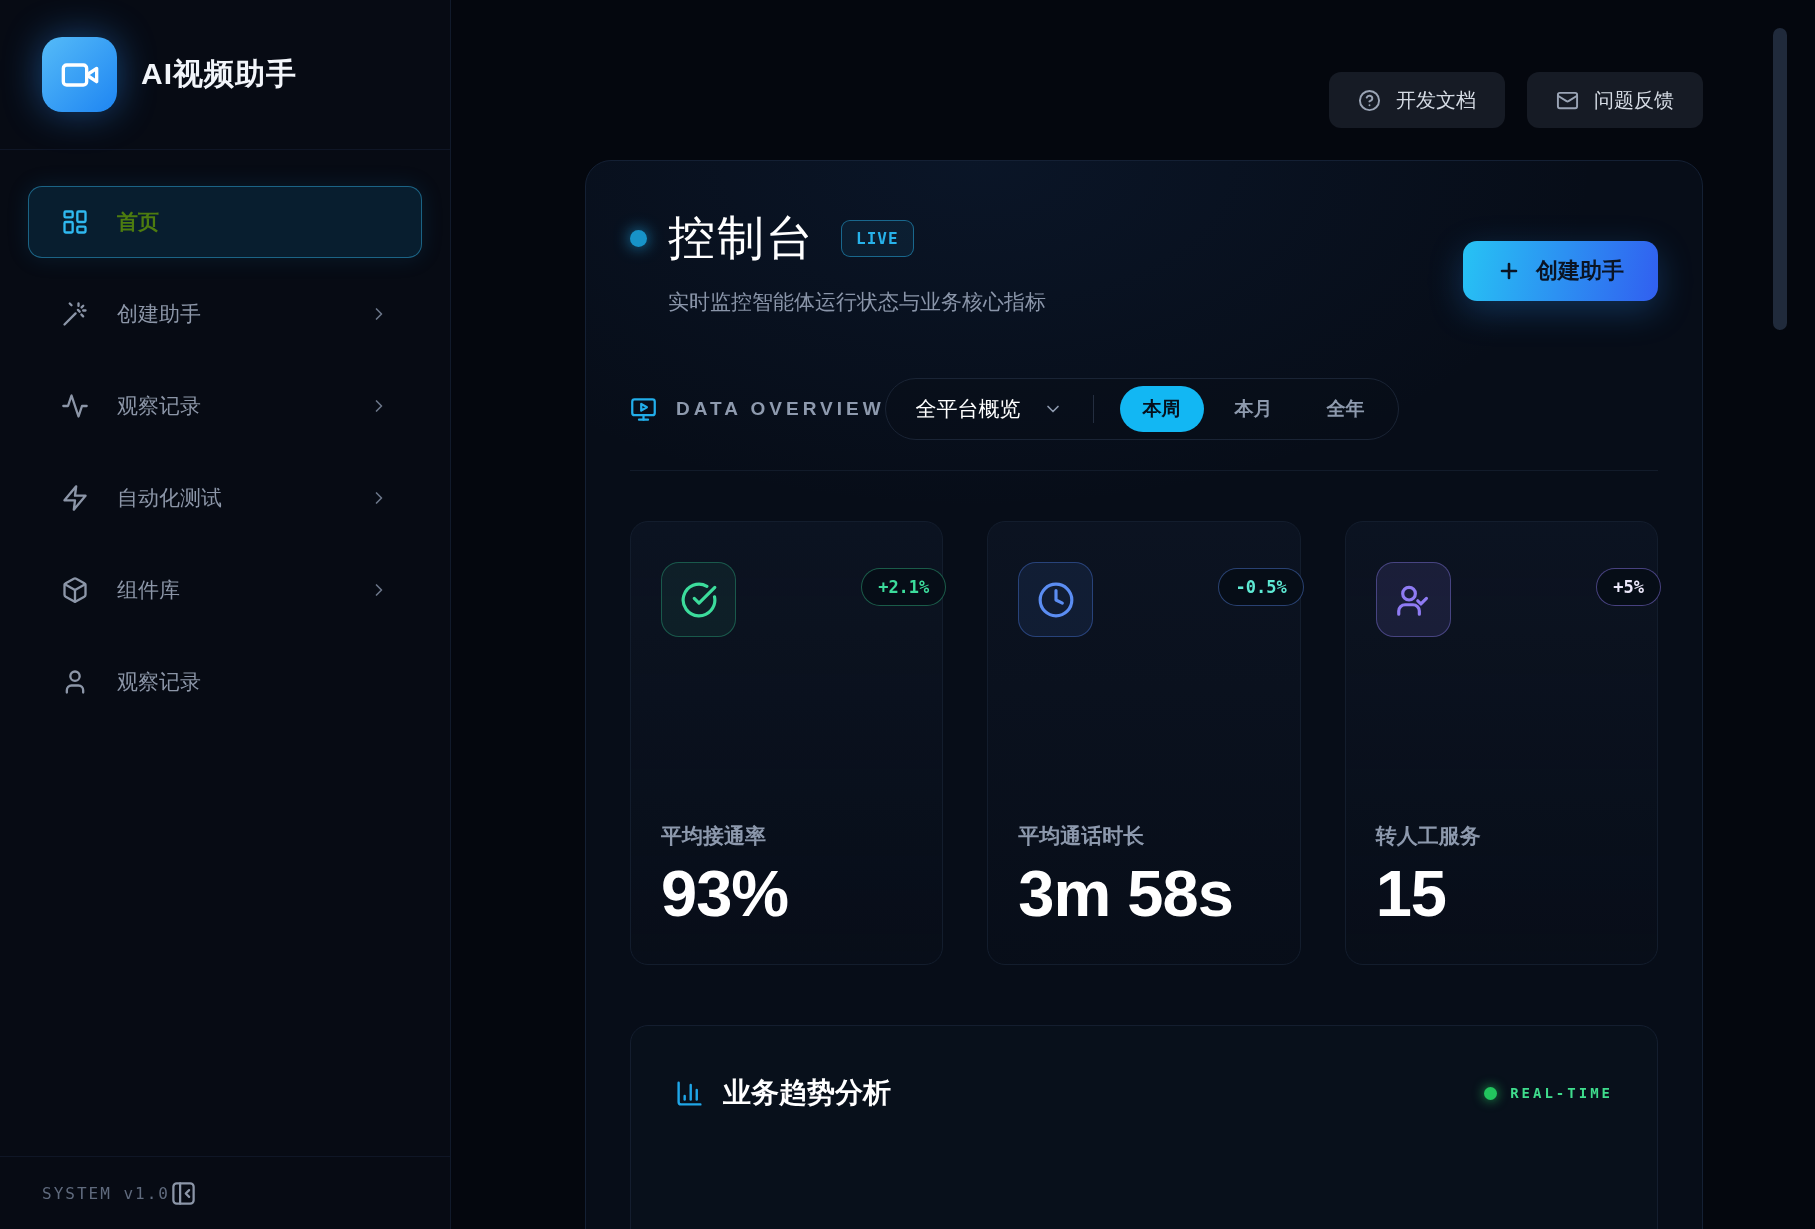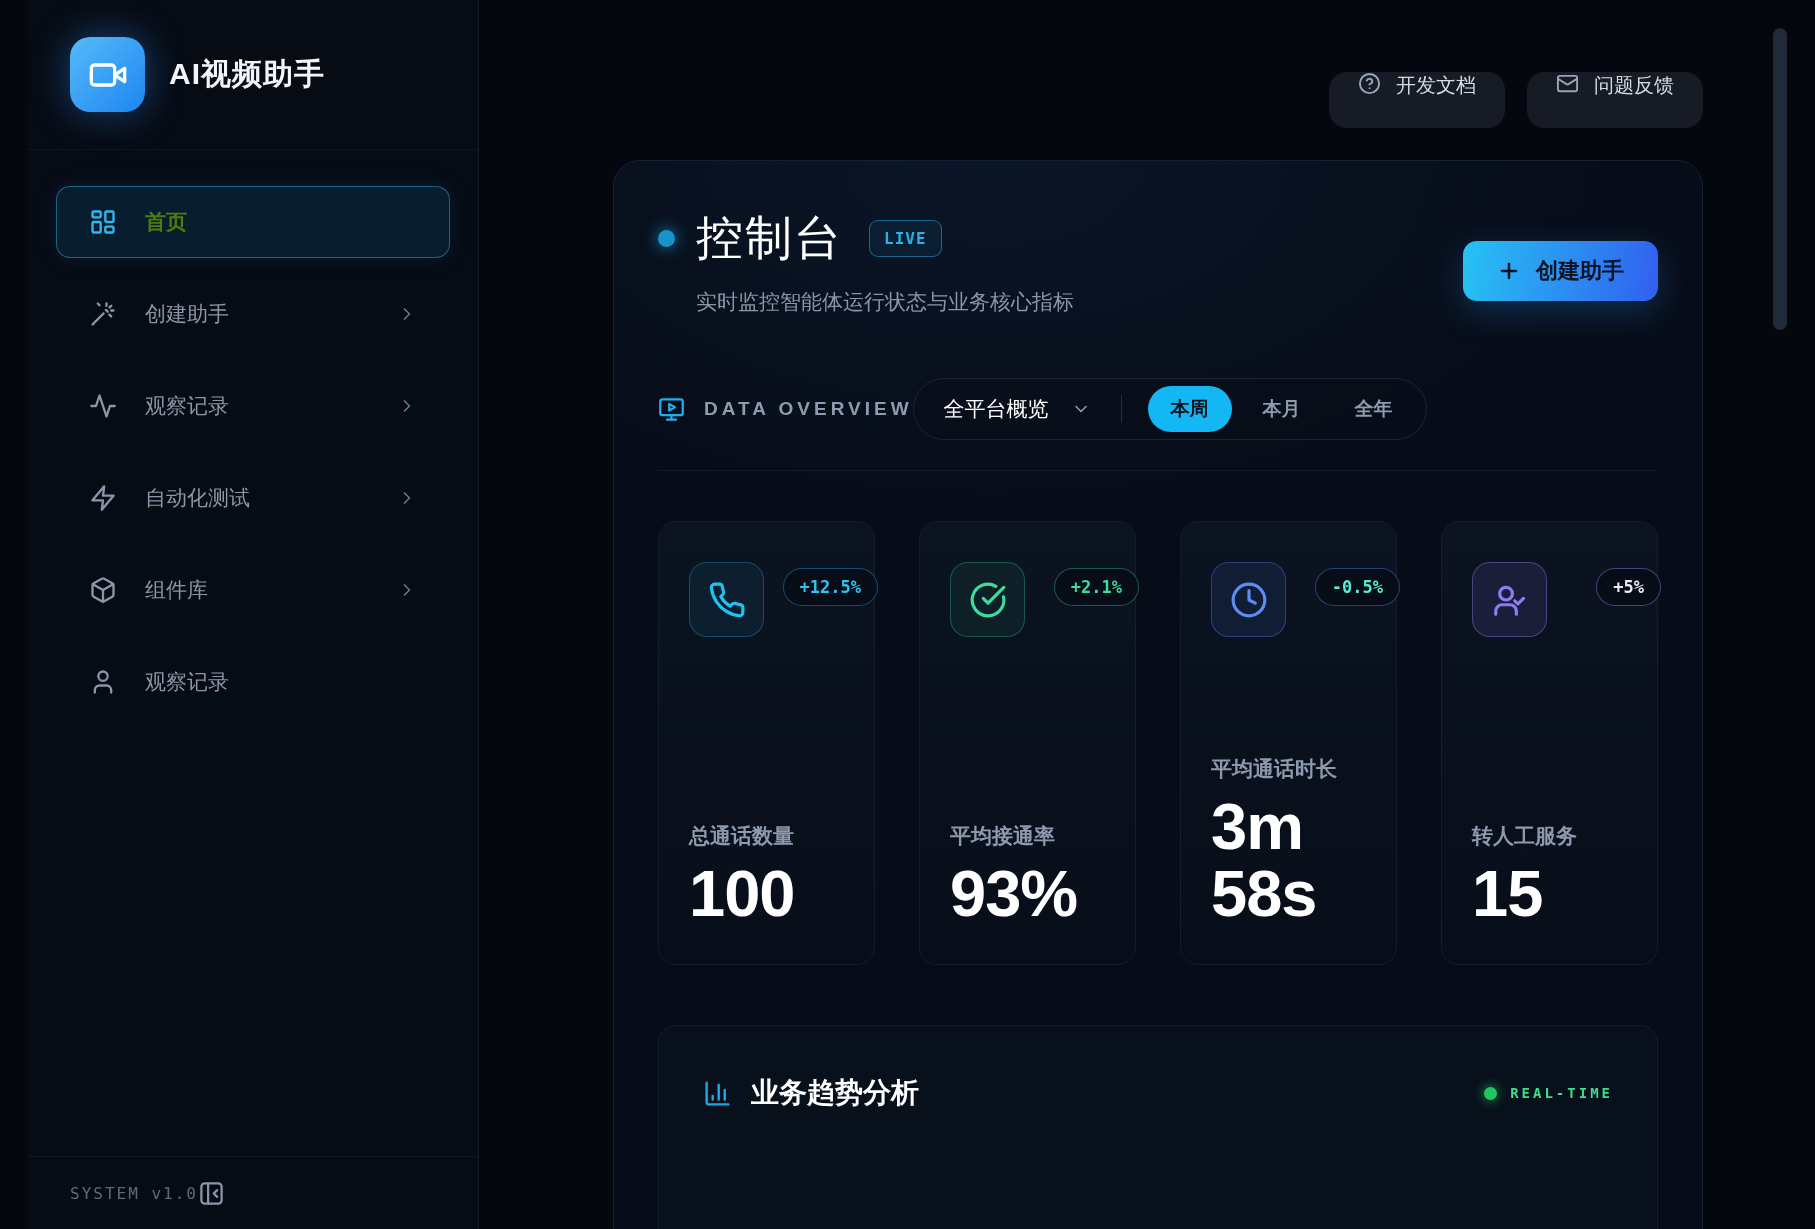"AI视频助手" .root { padding-left: 28px -> none }
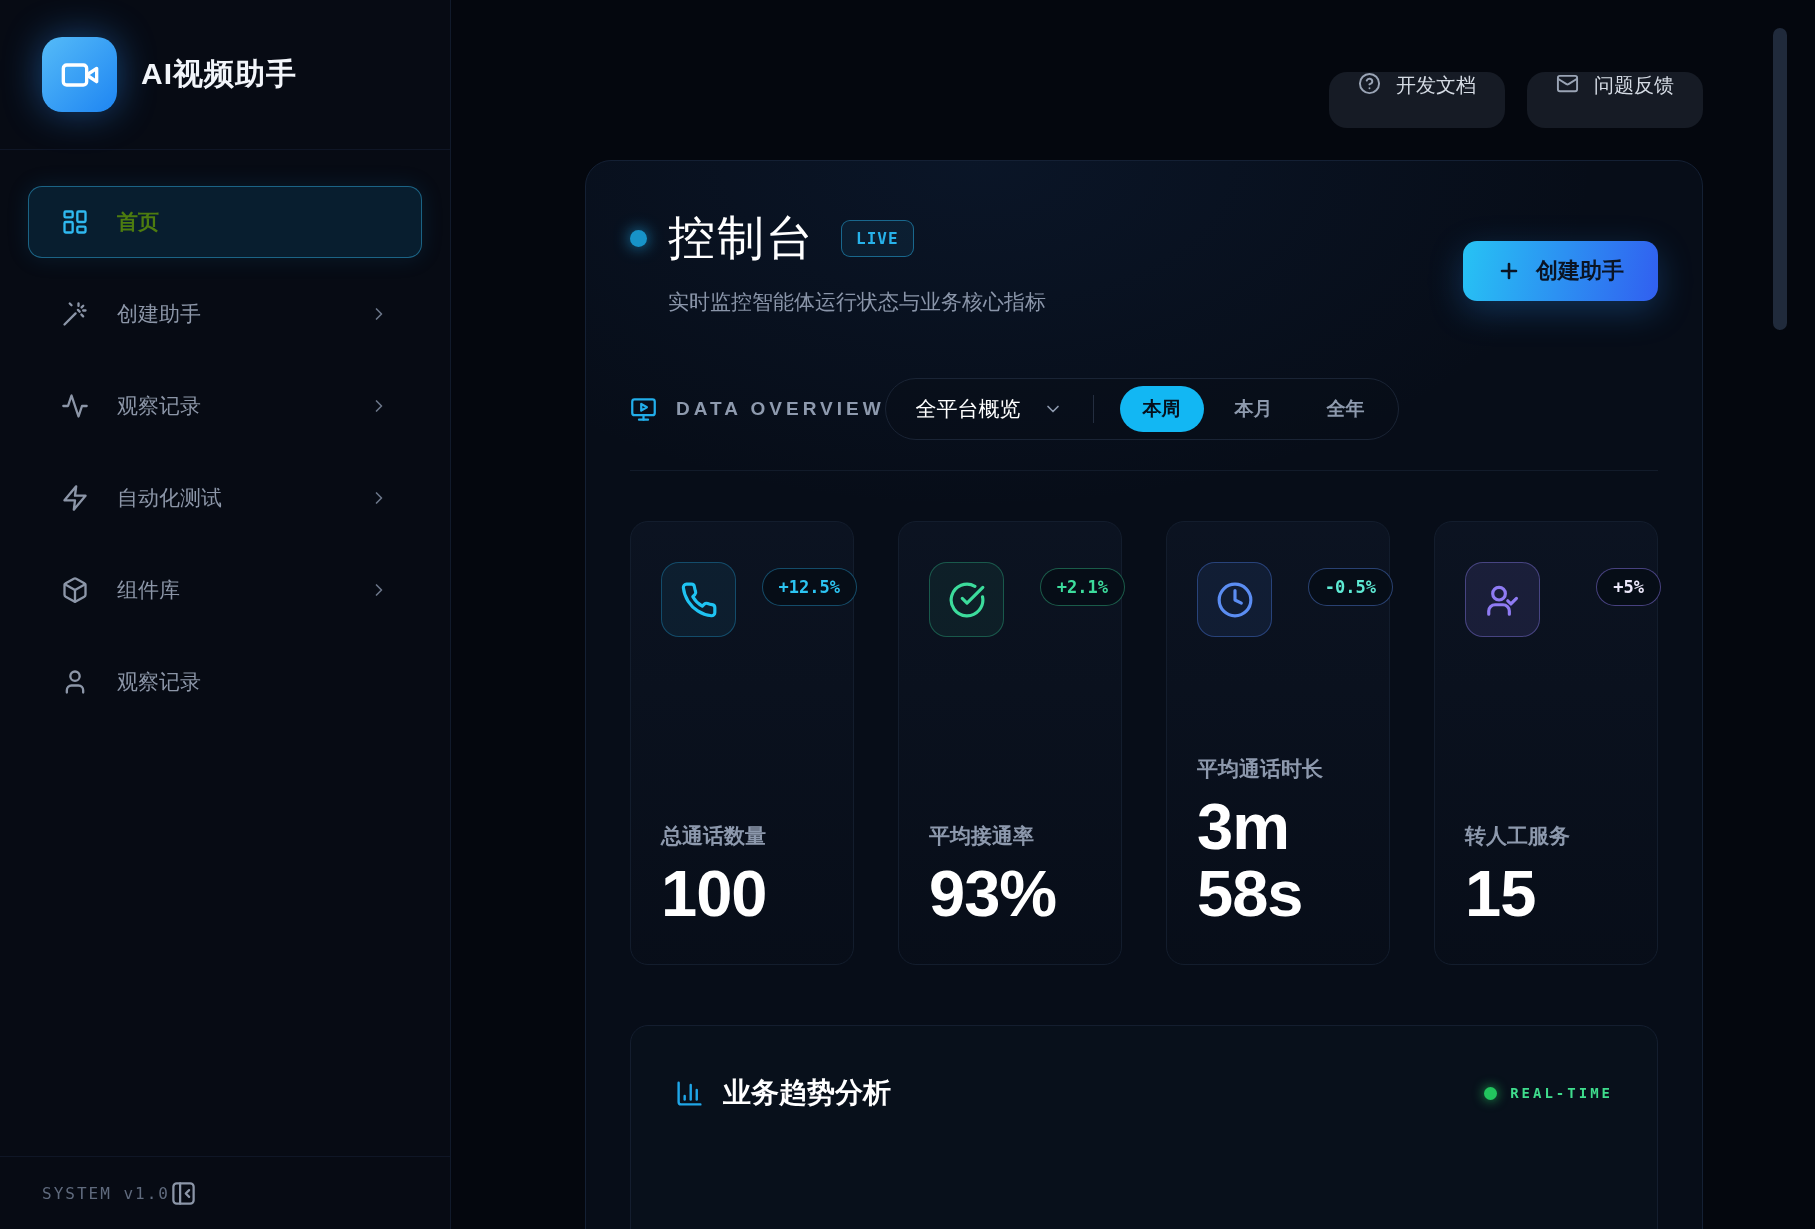"开发文档" .tool-btn { align-items: none -> center; border-radius: 18px -> 12px }
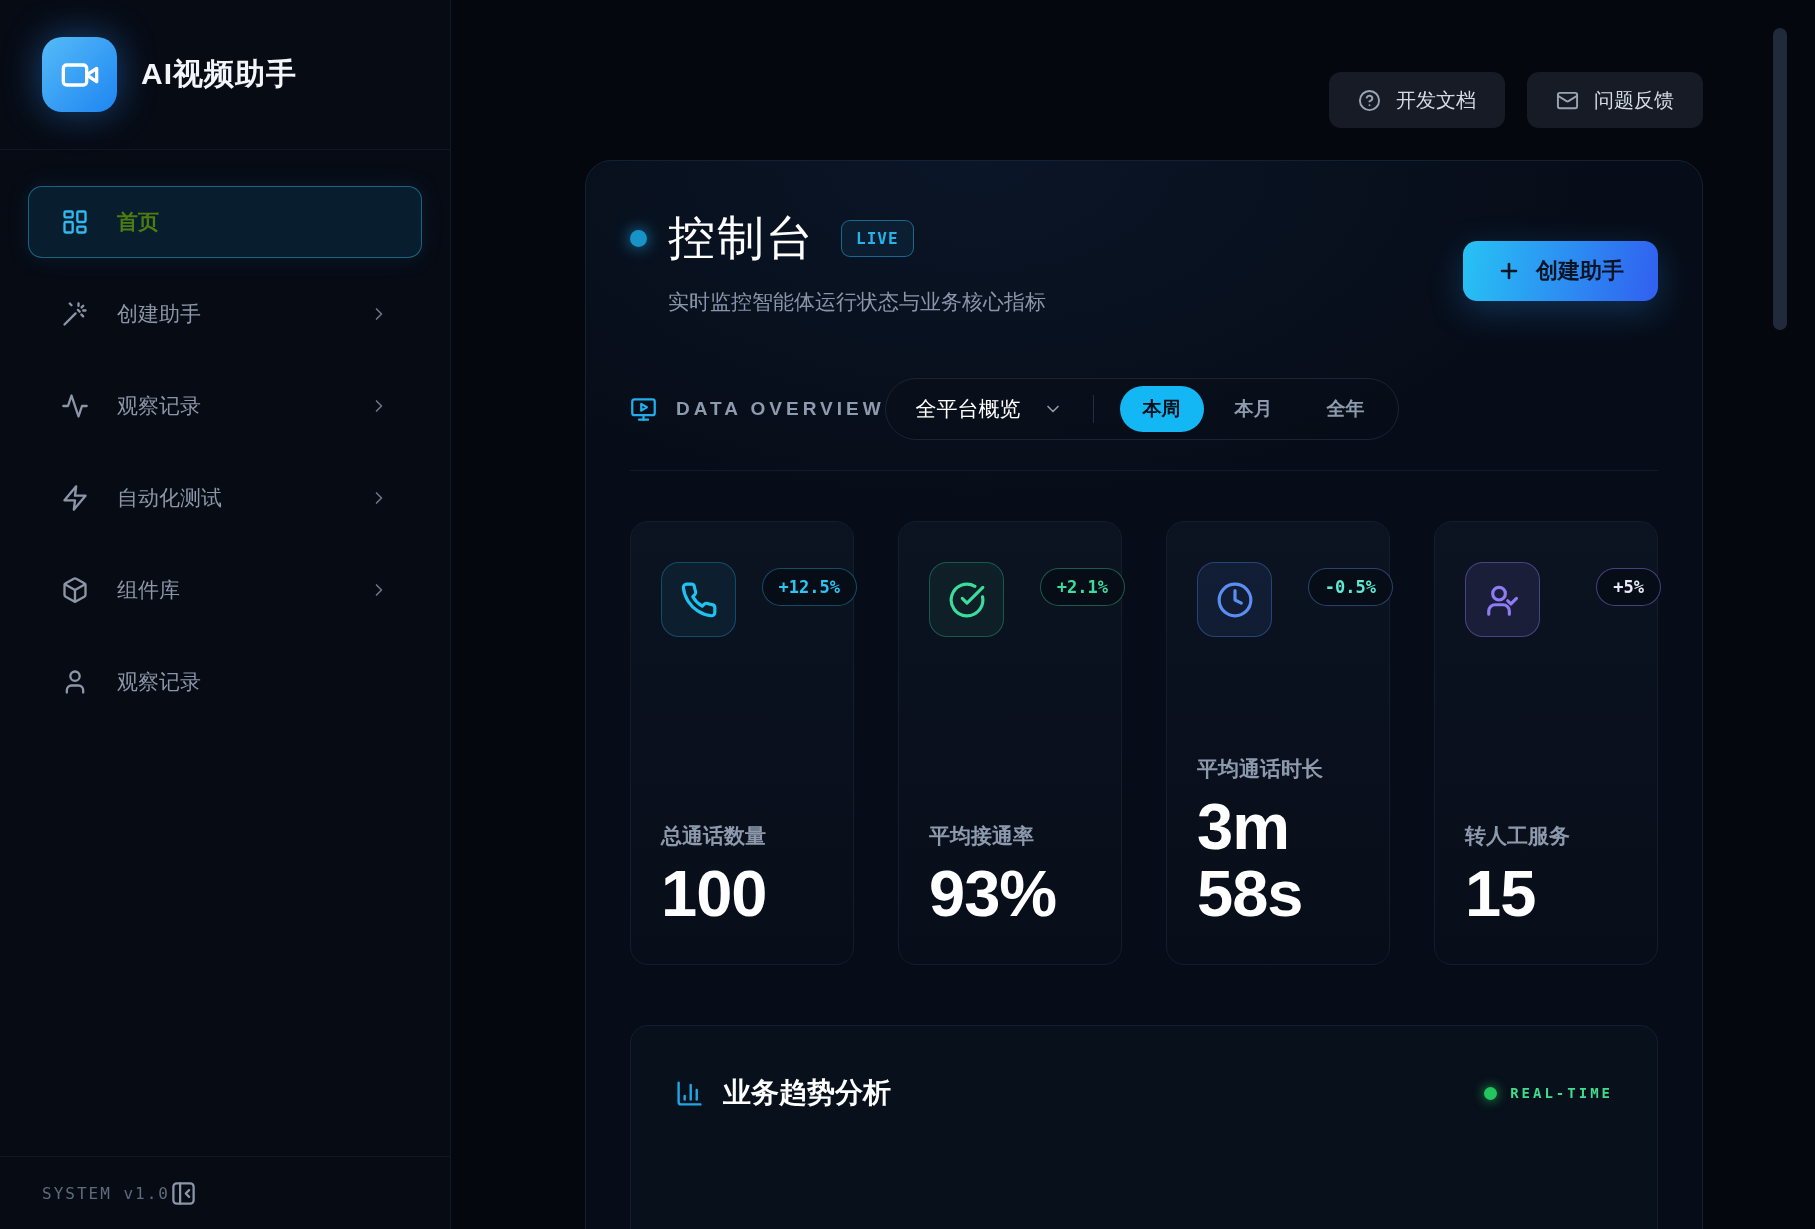"+12.5%" div.card { html: <div> <div> <svg> <path></path> </svg> </div> <span>+12.5%</span> <div> <div>总通话数量</div> <div>100</div> </div> </div> -> none }
